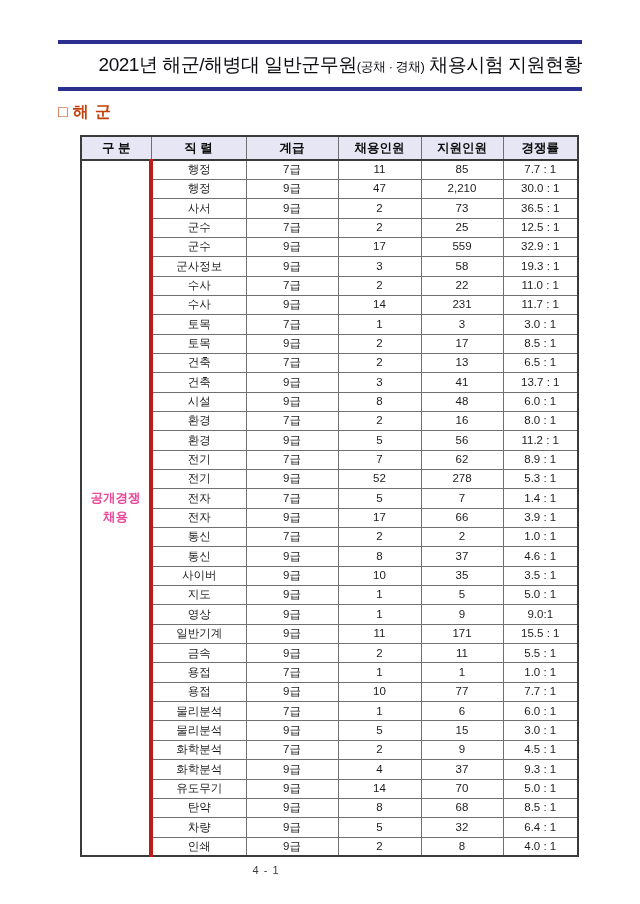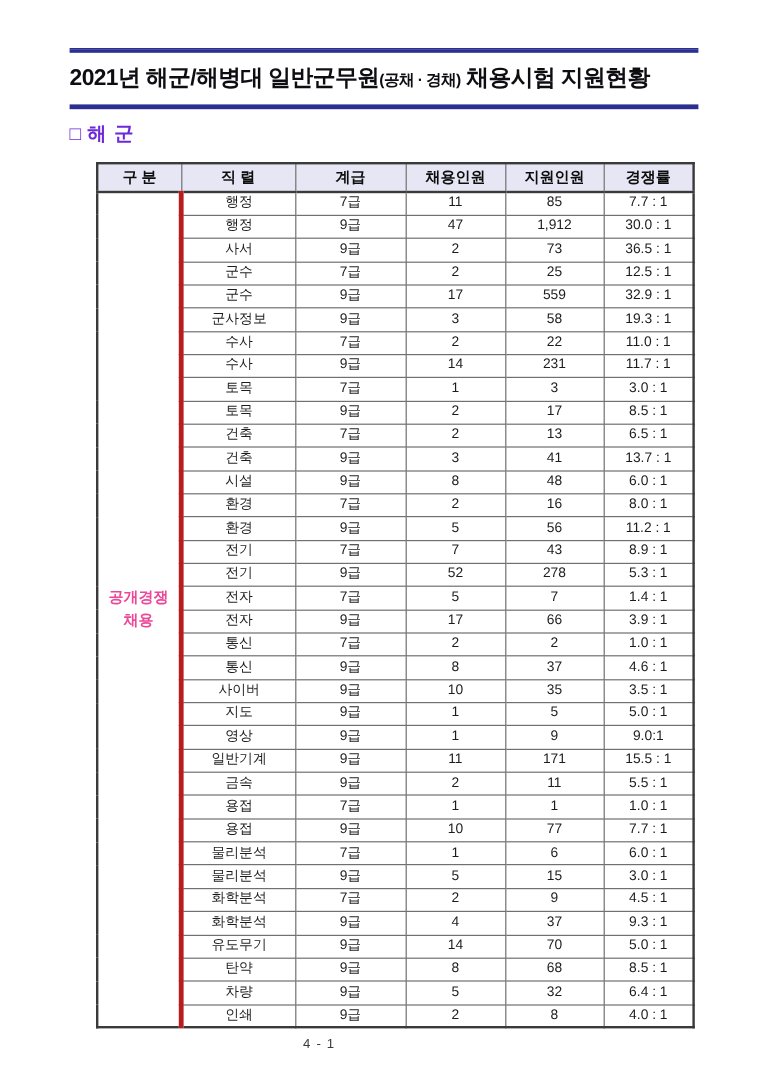"2021년 해군/해병대 일반군무원(공채 · 경채)" .banner-title { font-weight: bold -> normal; text-align: left -> right }
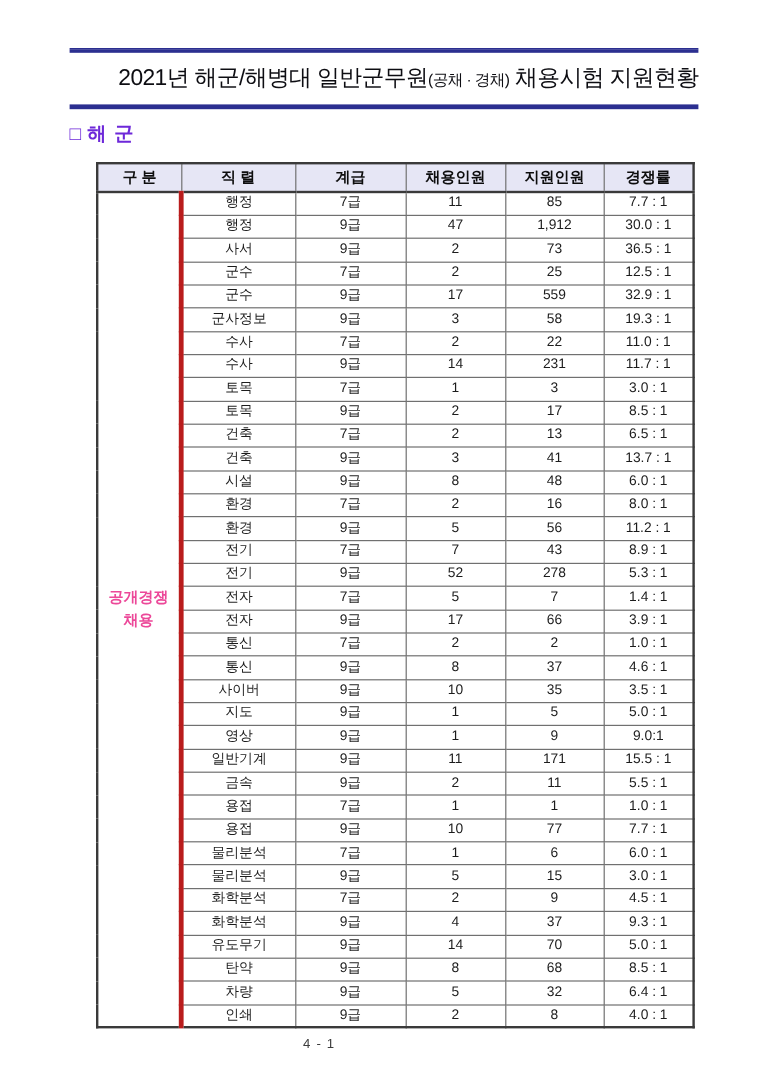"□ 해 군" .section-heading { color: #6d28d9 -> #c2410c }
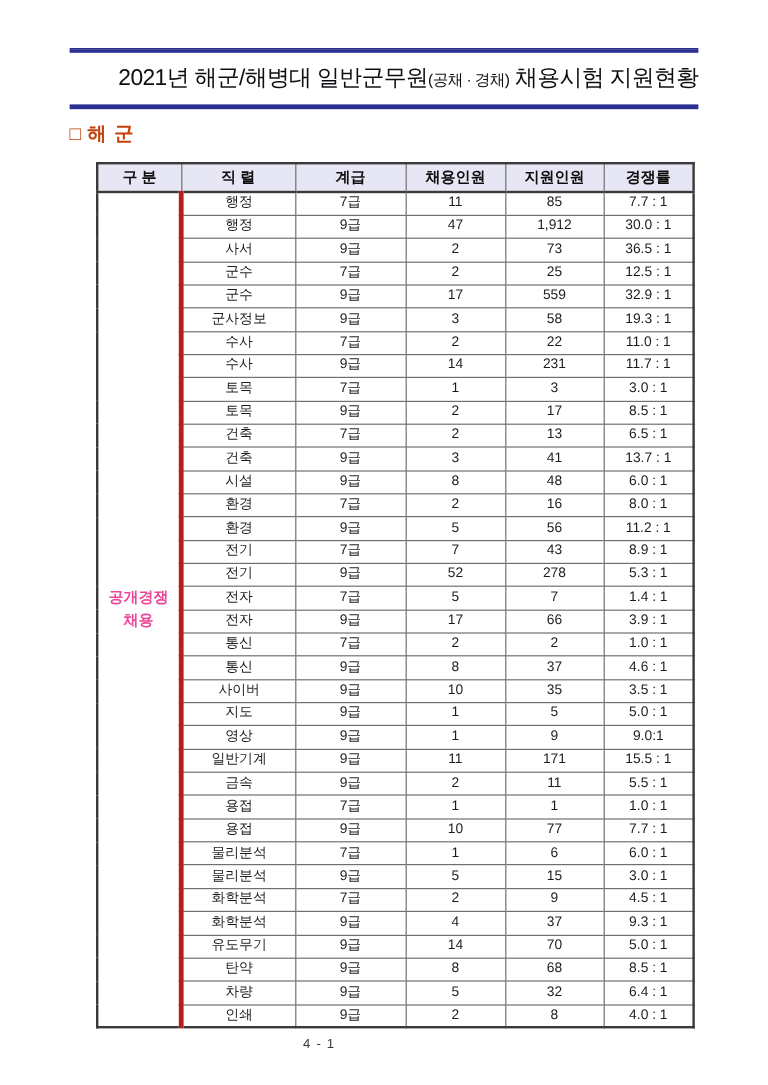"1,912" td { text: 1,912 -> 2,210 }
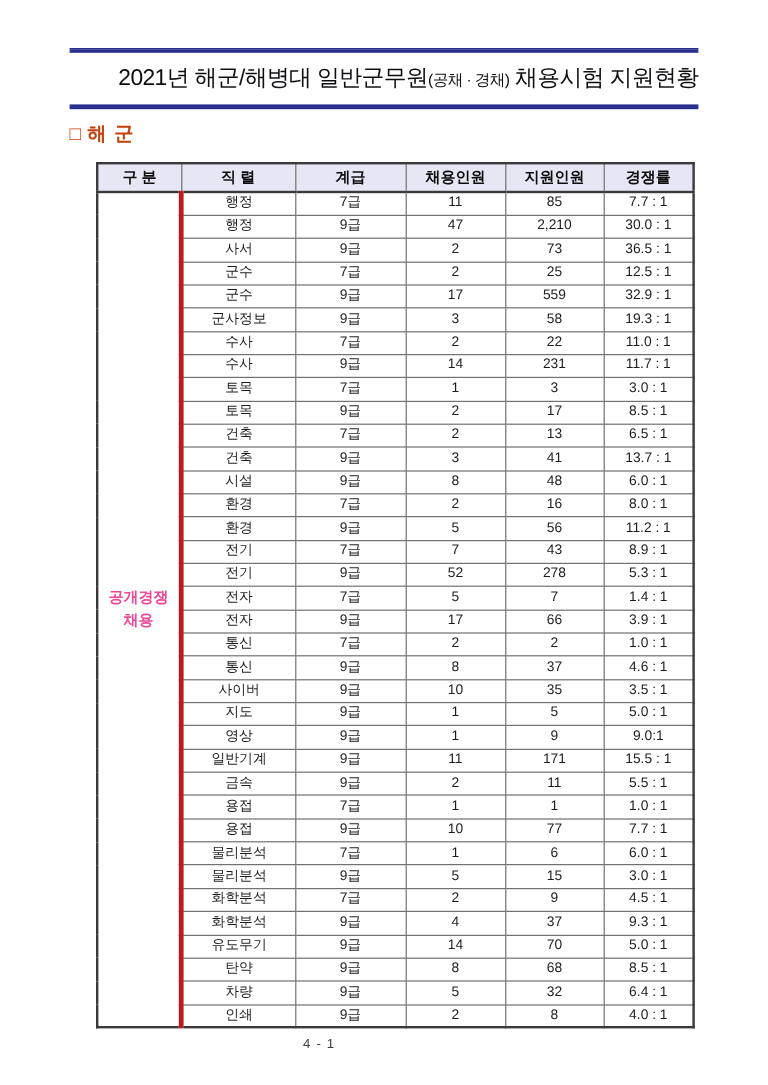"43" td { text: 43 -> 62 }
